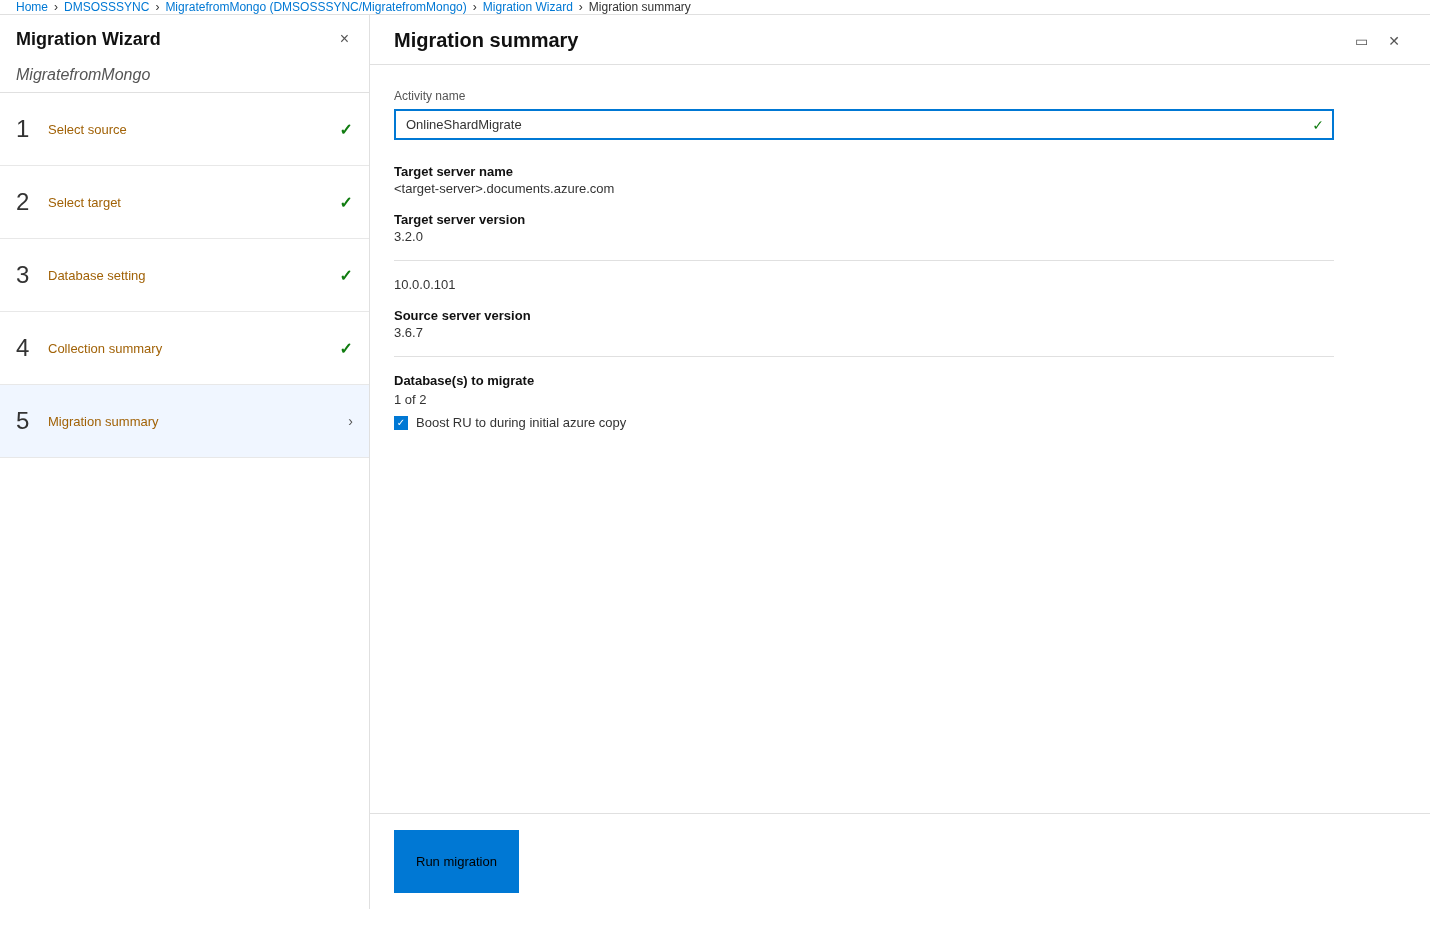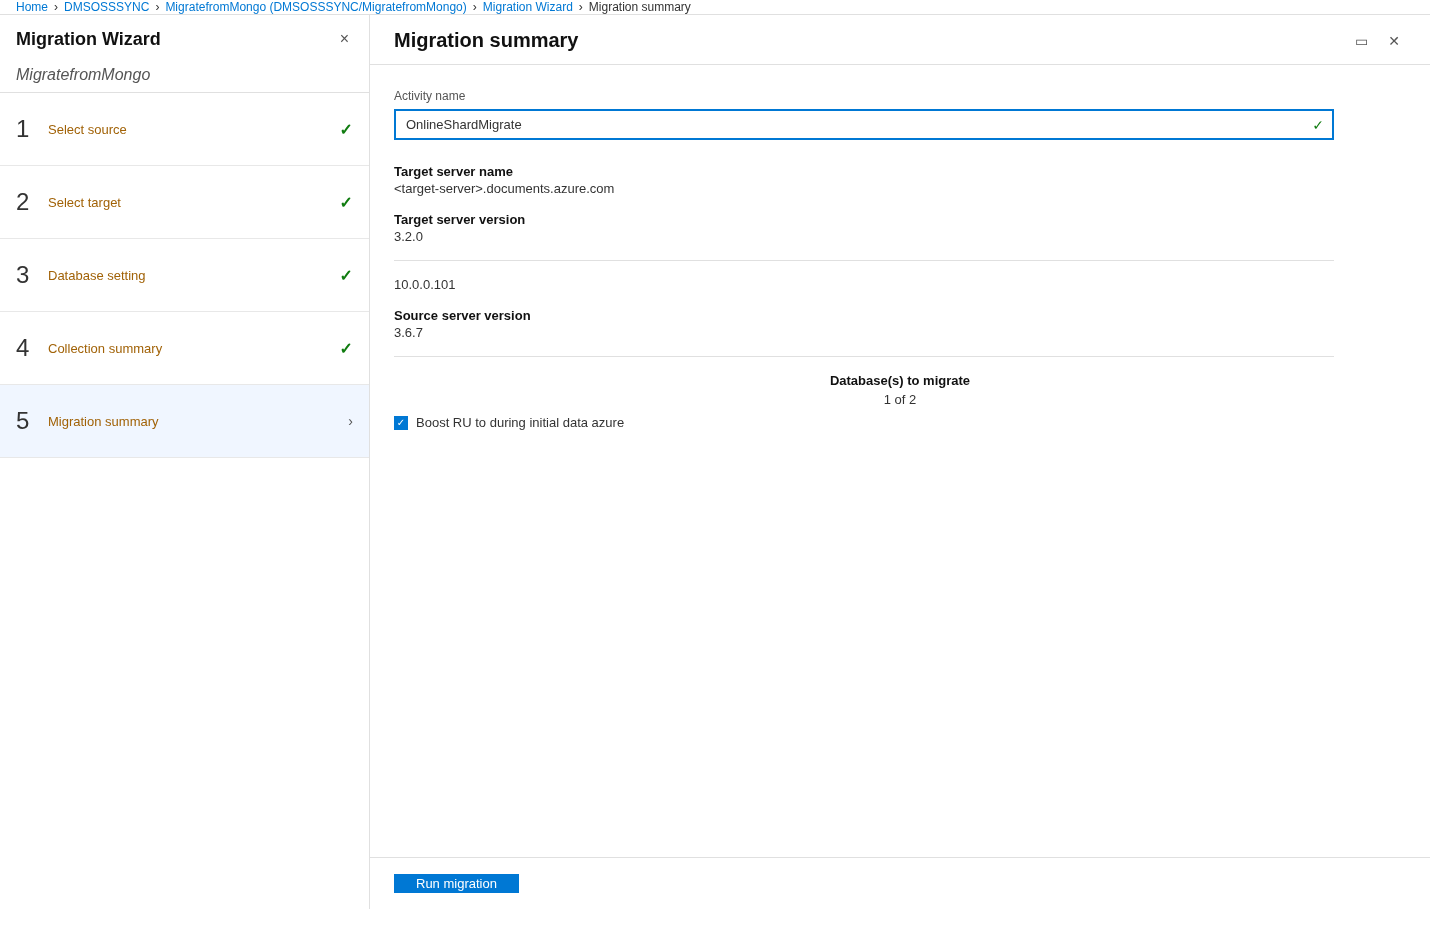"Database(s) to migrate" .databases-section { text-align: center -> none }
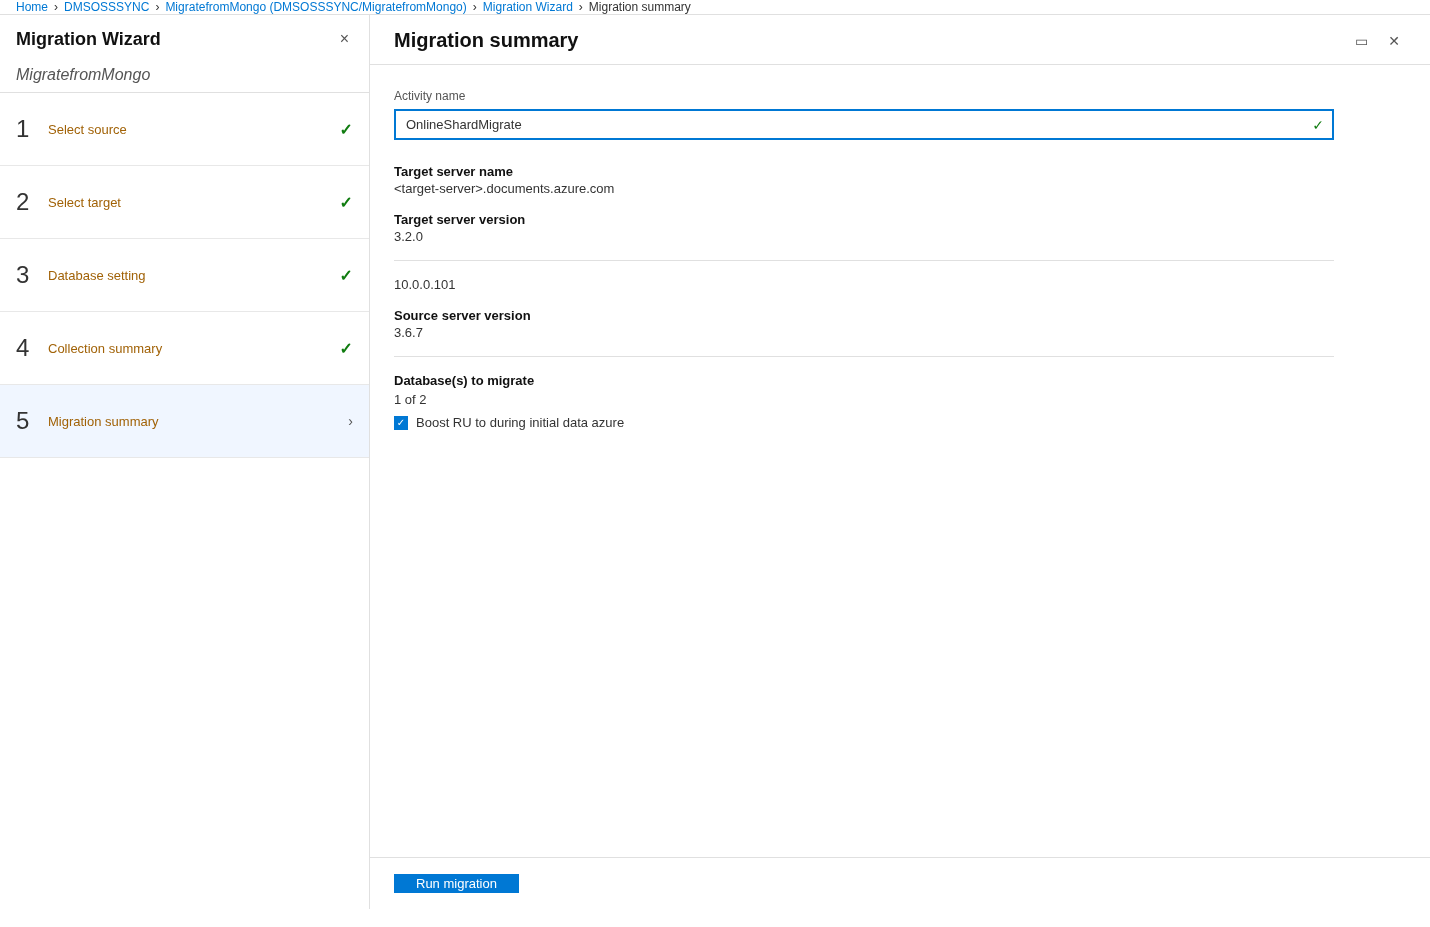"Boost RU to during initial" span { text: data azure -> azure copy }
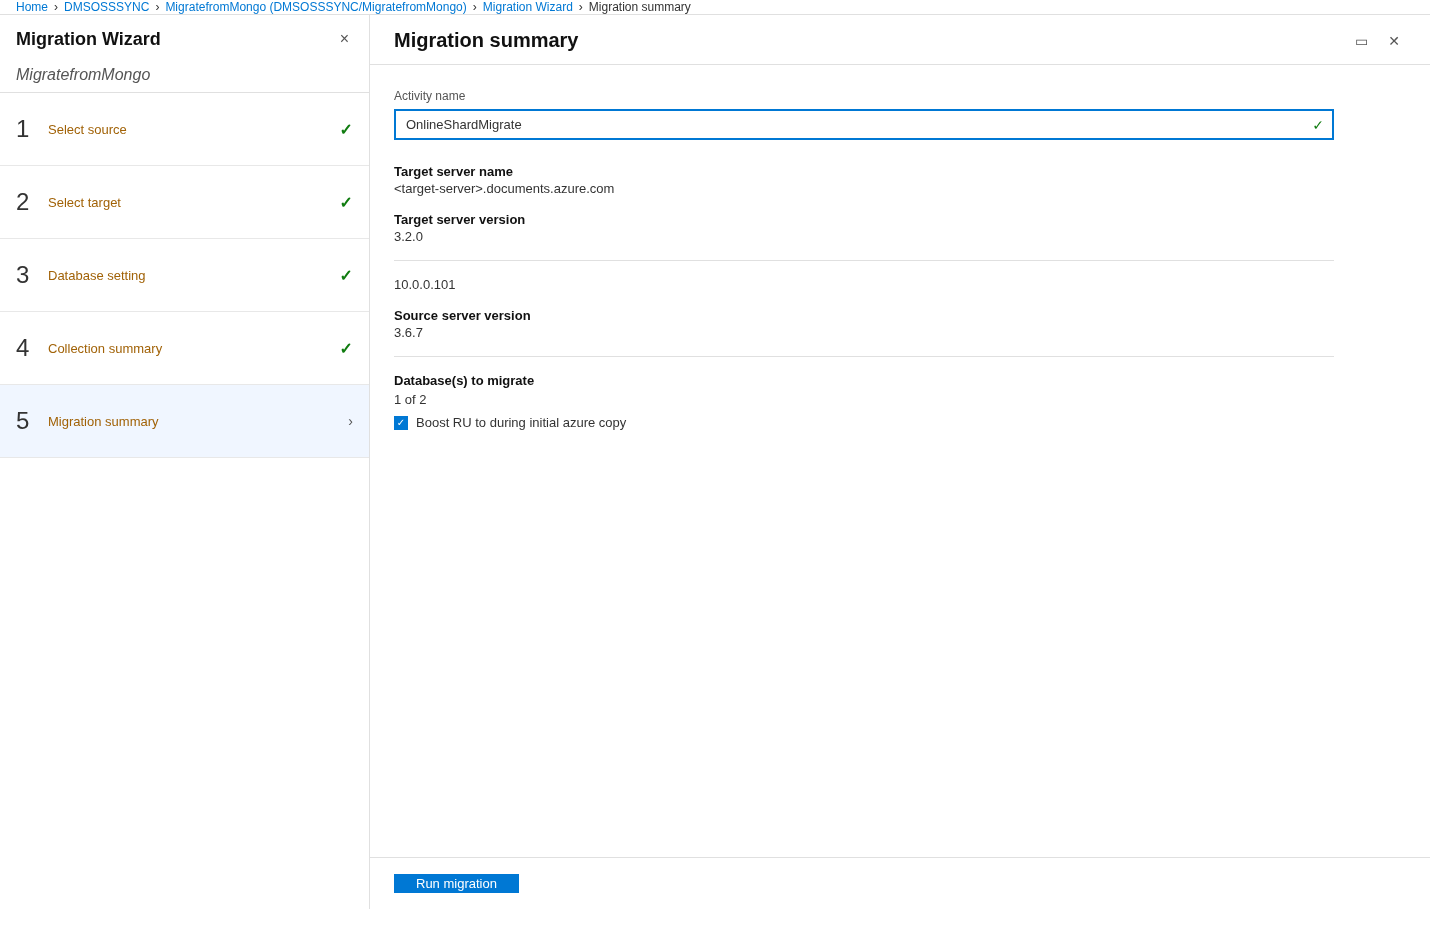"Run migration" .run-btn { color: #ffffff -> #000000; padding: 2px 22px -> 24px 22px }
